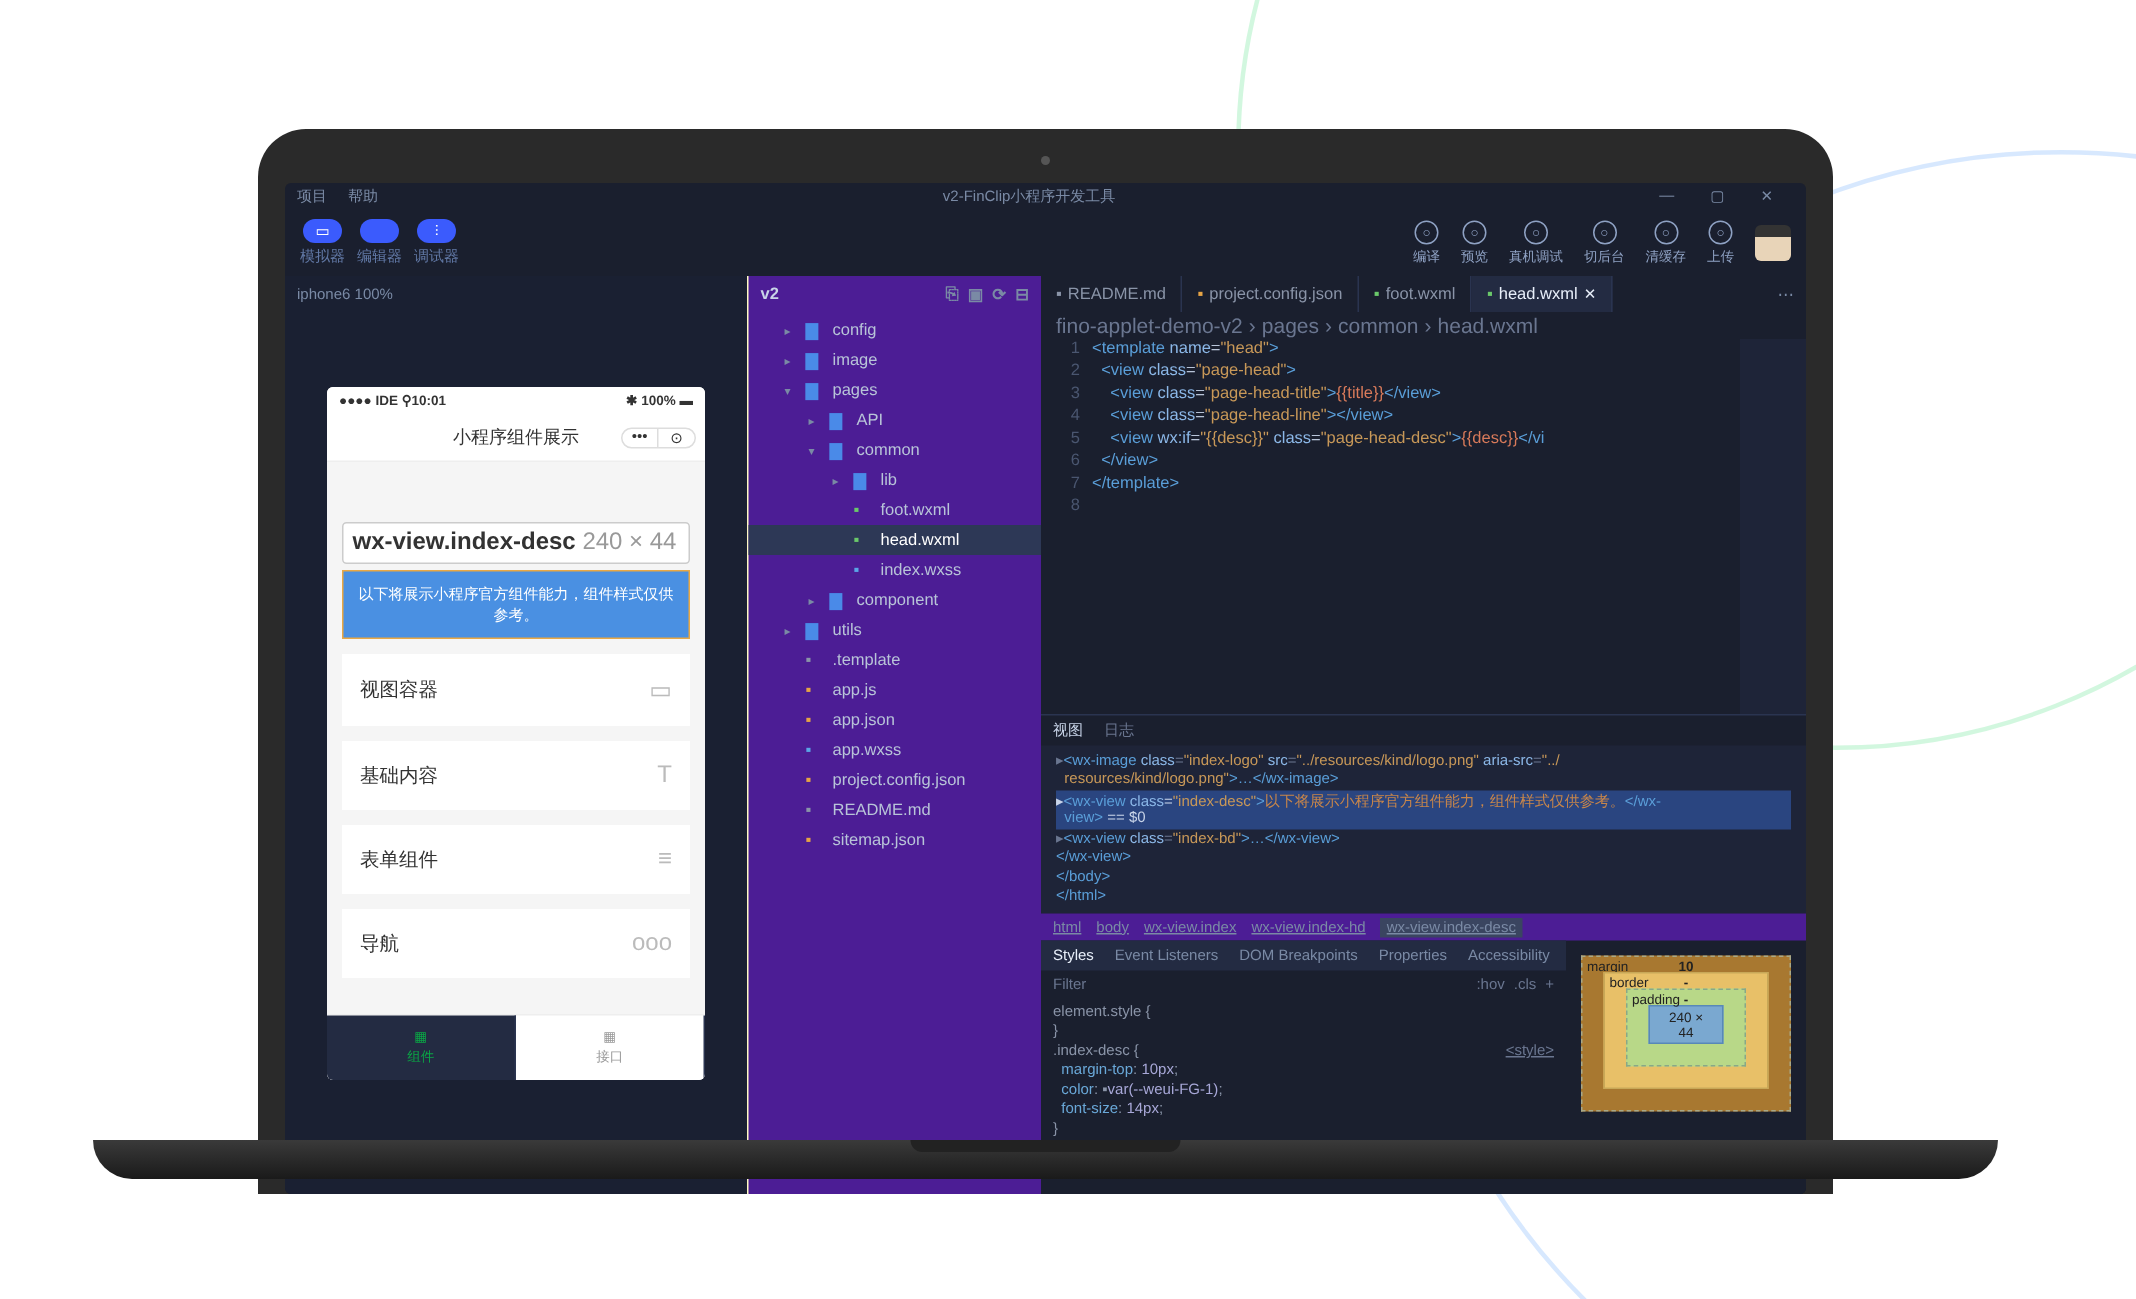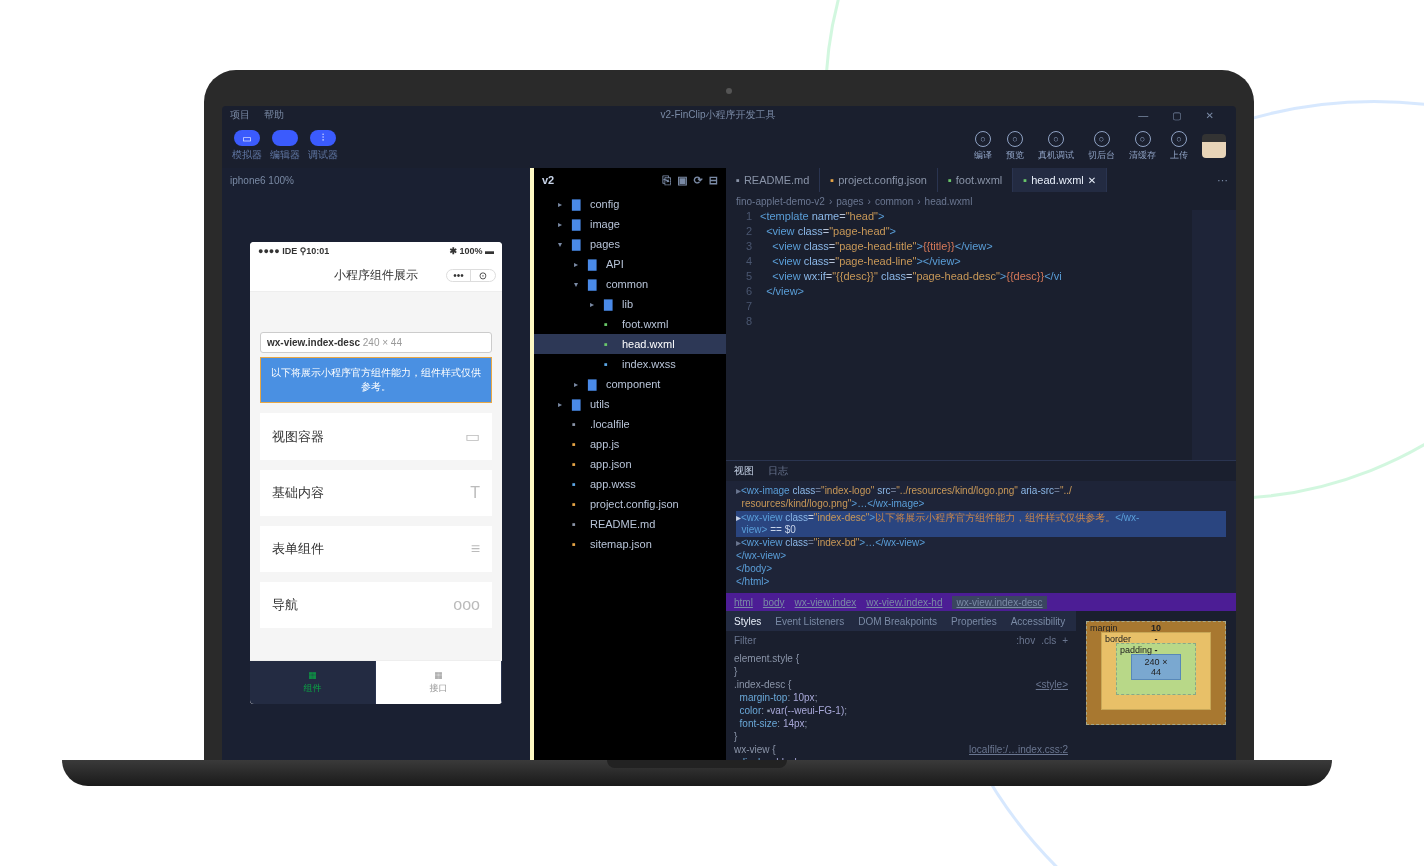"项目" .laptop-frame { margin-left: 32px -> none; top: 70px -> 86px }
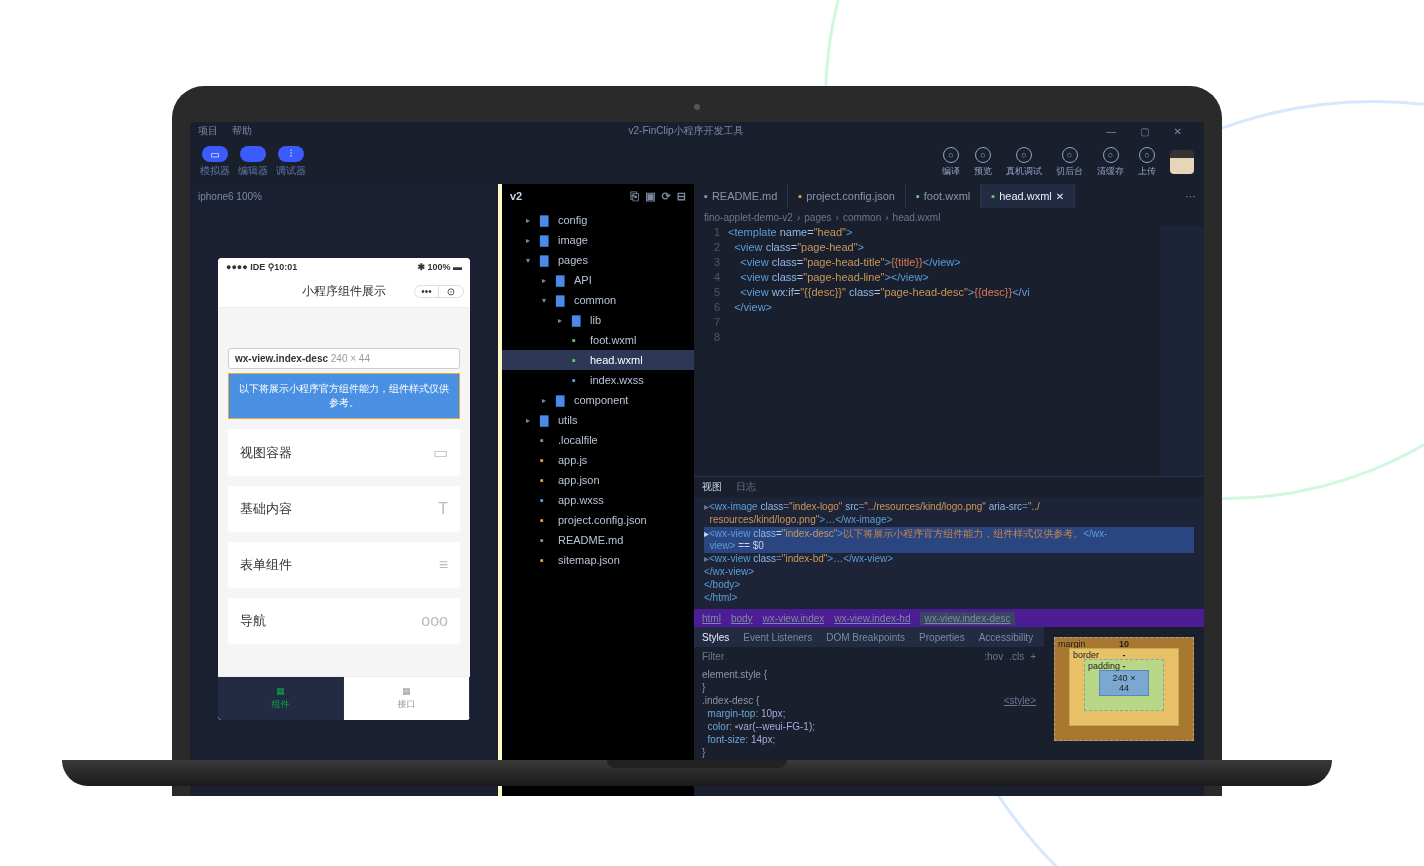"v2" .explorer { background: #000000 -> #4c1d95; border-left: 4px solid #fef9c3 -> 1px solid #fef9c3 }
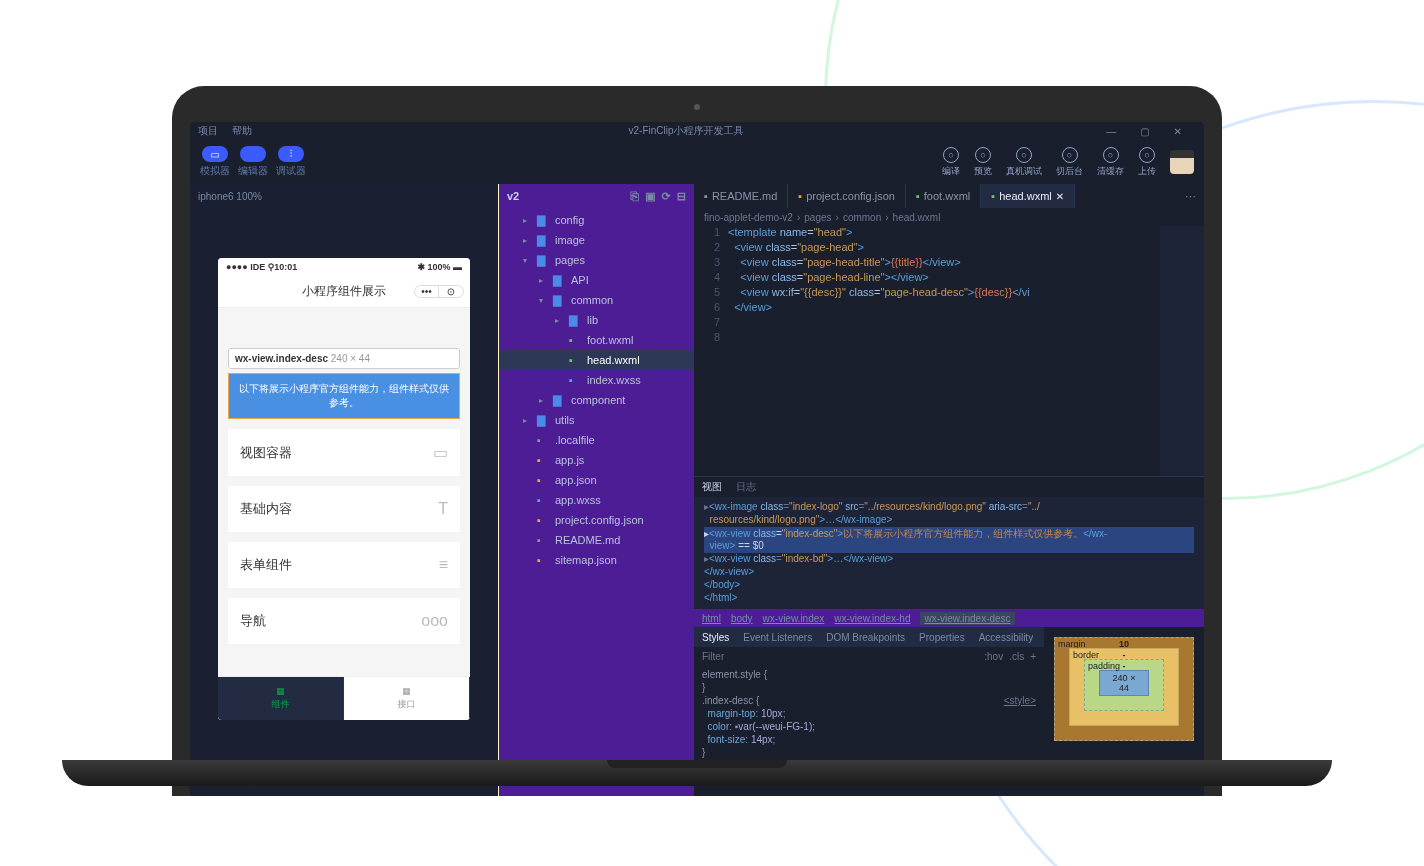"fino-applet-demo-v2" .breadcrumb { font-size: 10px -> 14px }
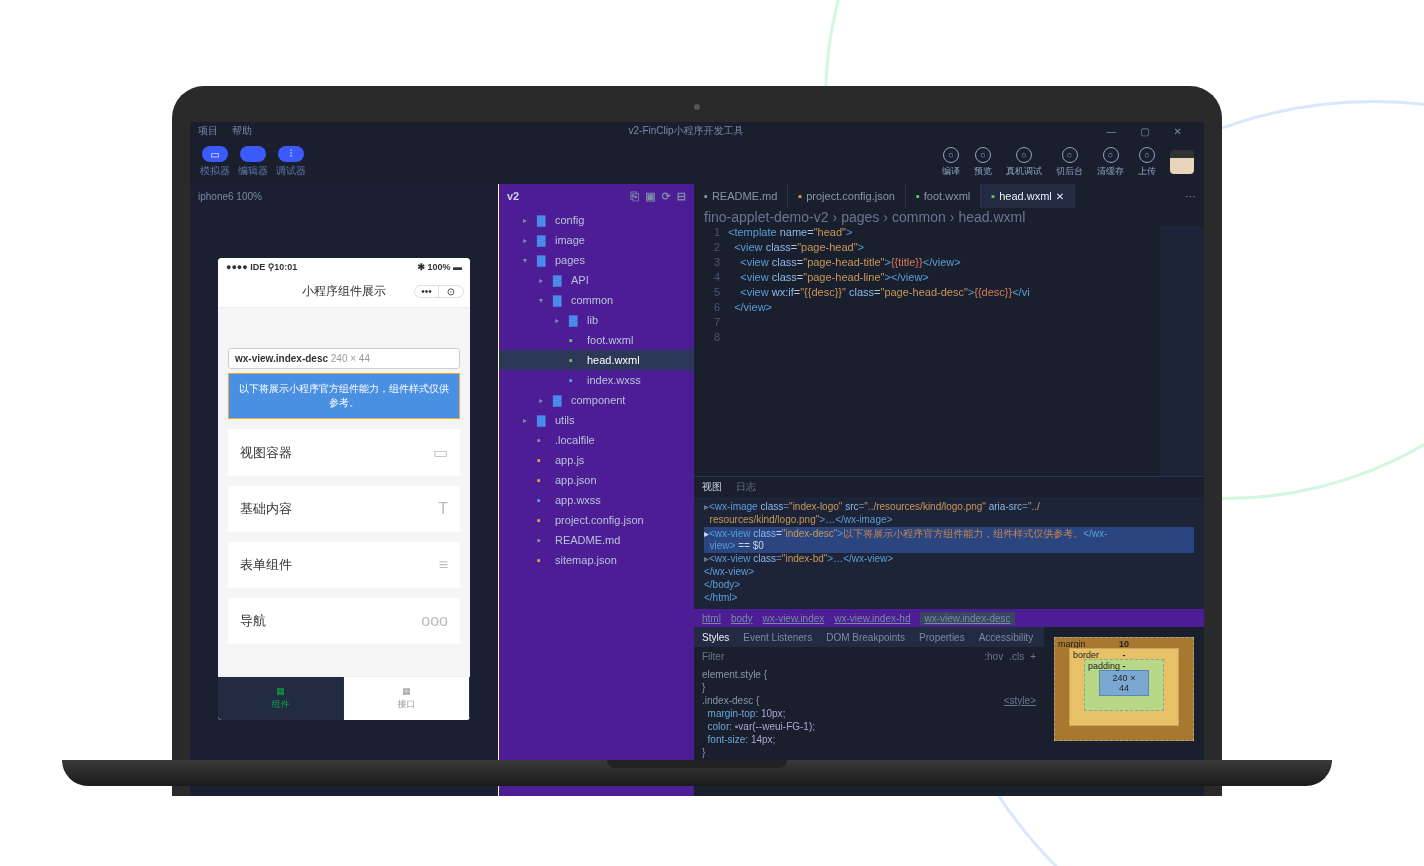"</template>" div { html: none -> <div><span>&lt;/template&gt;</span></div> }
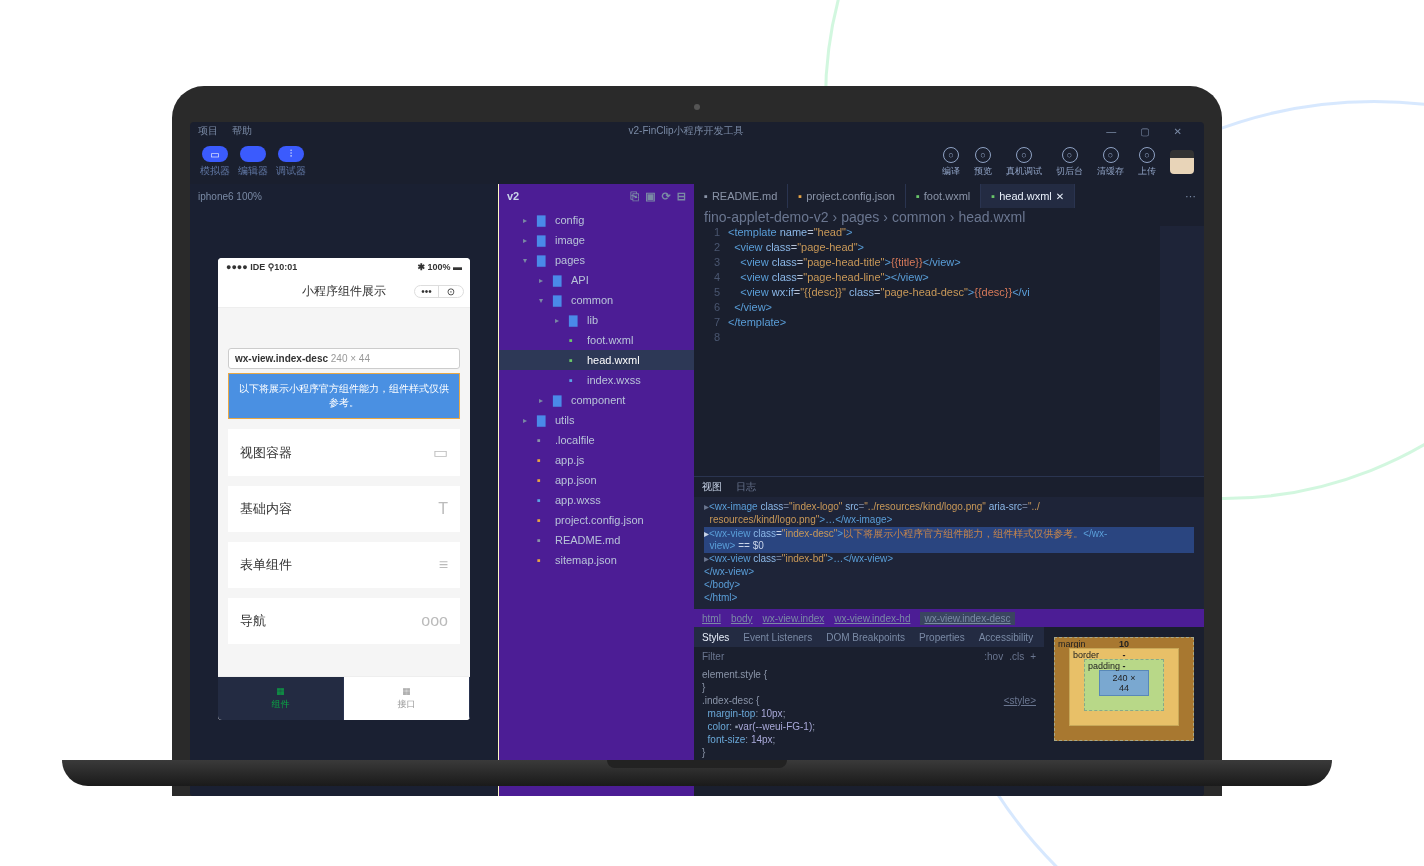"wx-view.index-desc 240 × 44" .tooltip-box { font-size: 10px -> 16px }
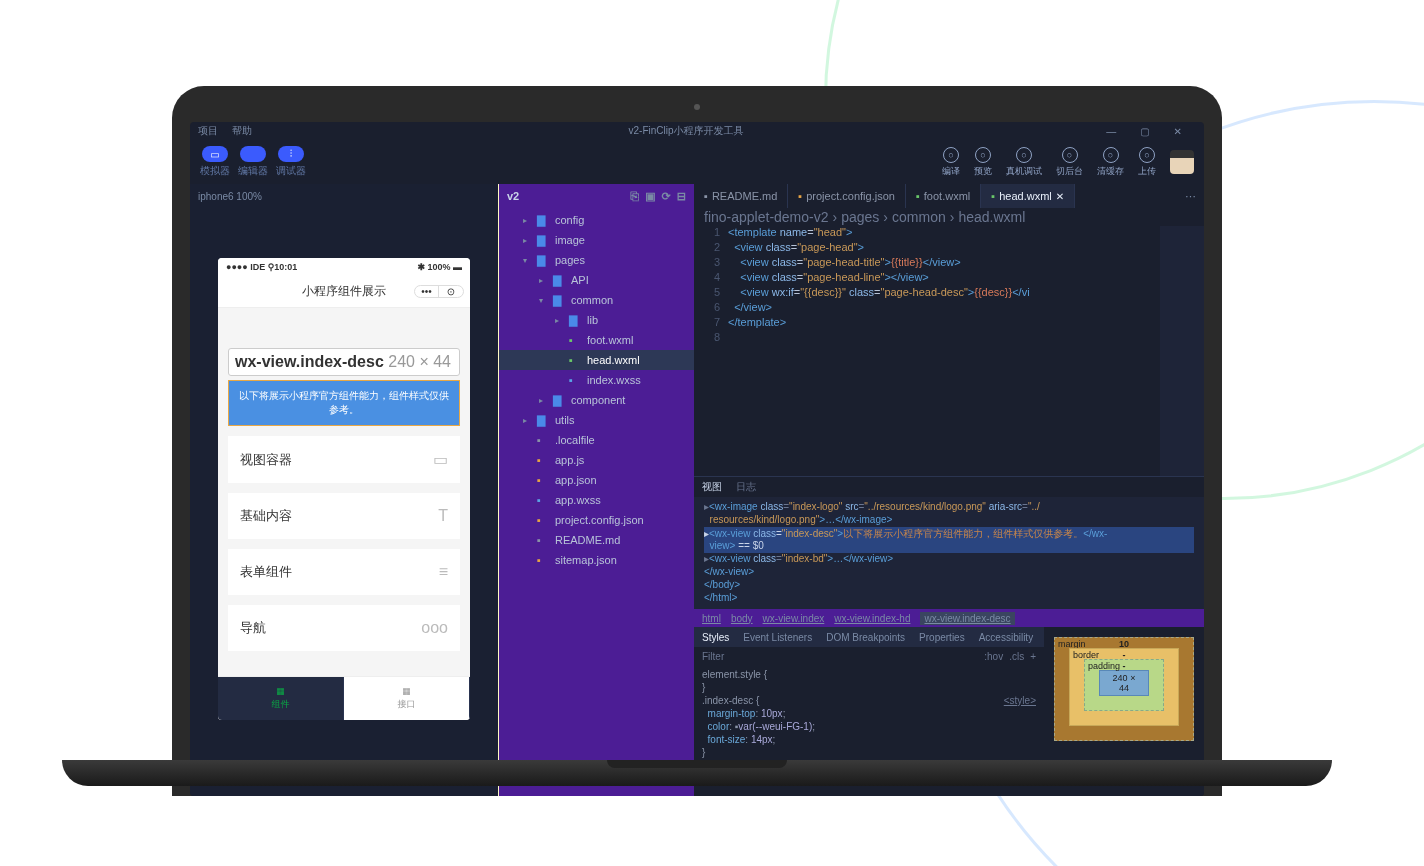".localfile" span { text: .localfile -> .template }
